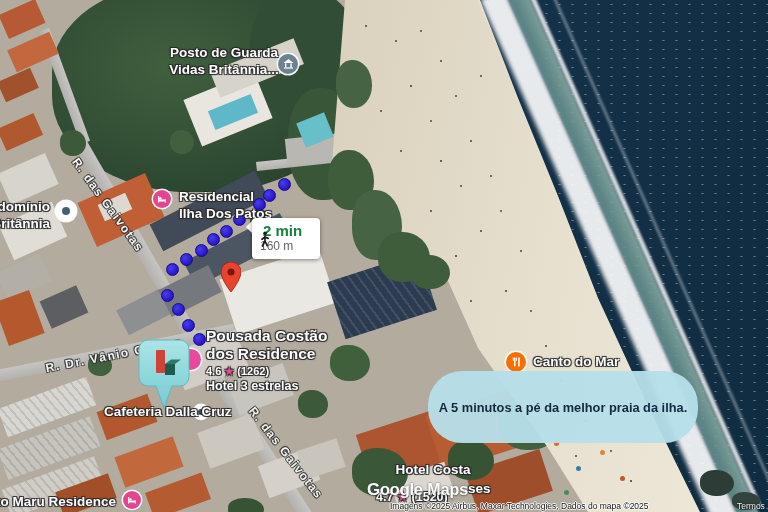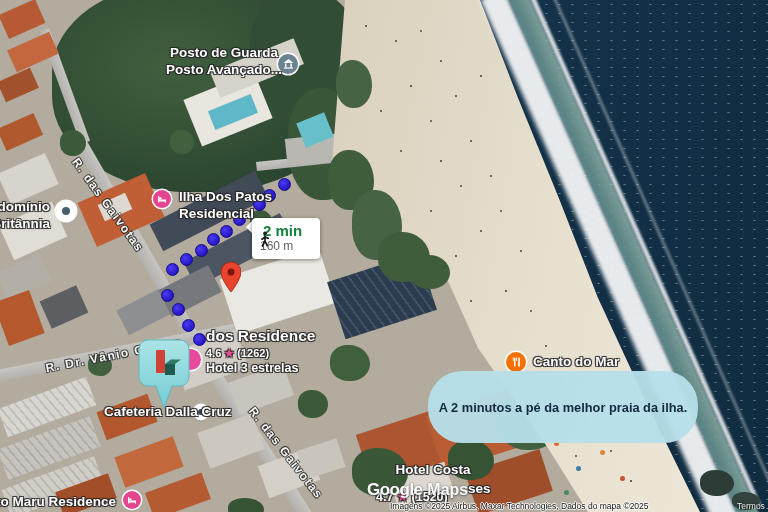"Posto Avançado..." span { text: Posto Avançado -> Vidas Britânnia }
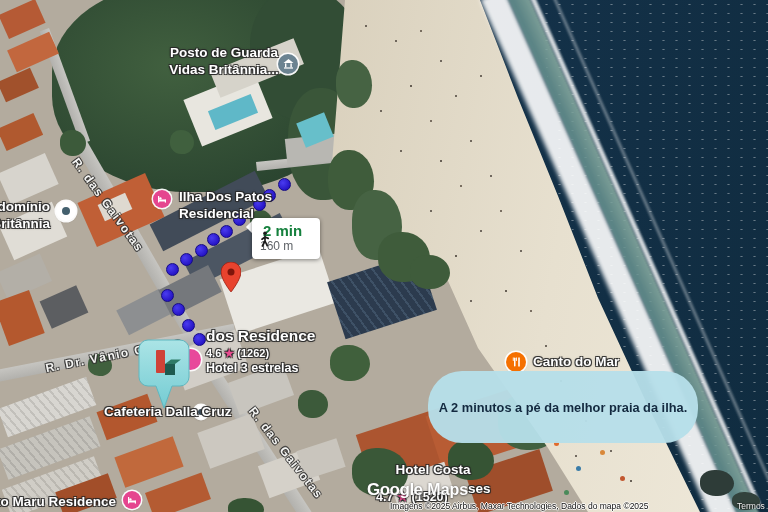"Ilha Dos Patos" span { order: before "Residencial" -> after "Residencial" }
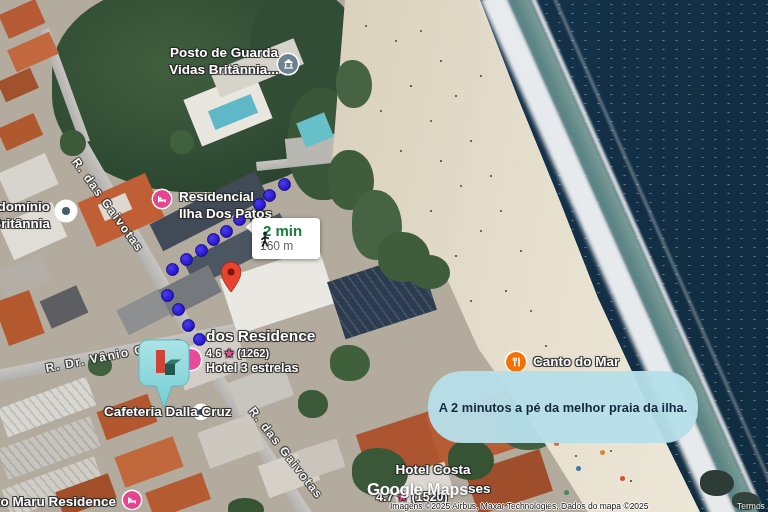"Pousada Costão" span { html: none -> <span>Pousada Costão</span> }
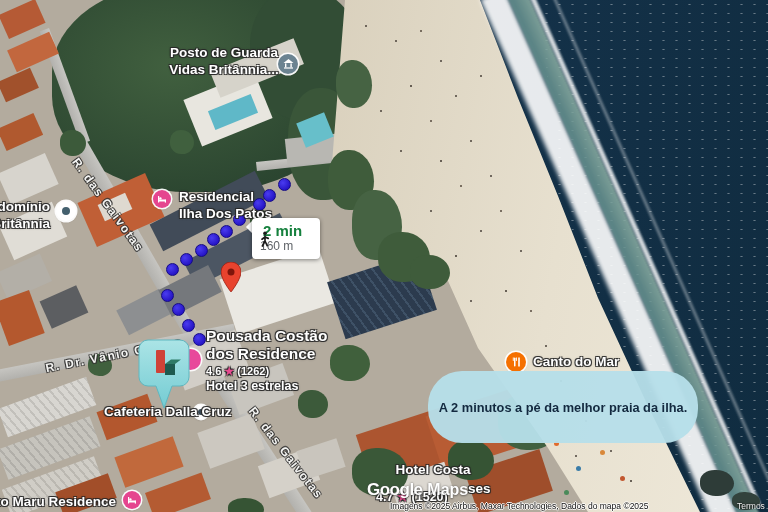"A 2 minutos a pé" div.l1 { text: 2 -> 5 }
